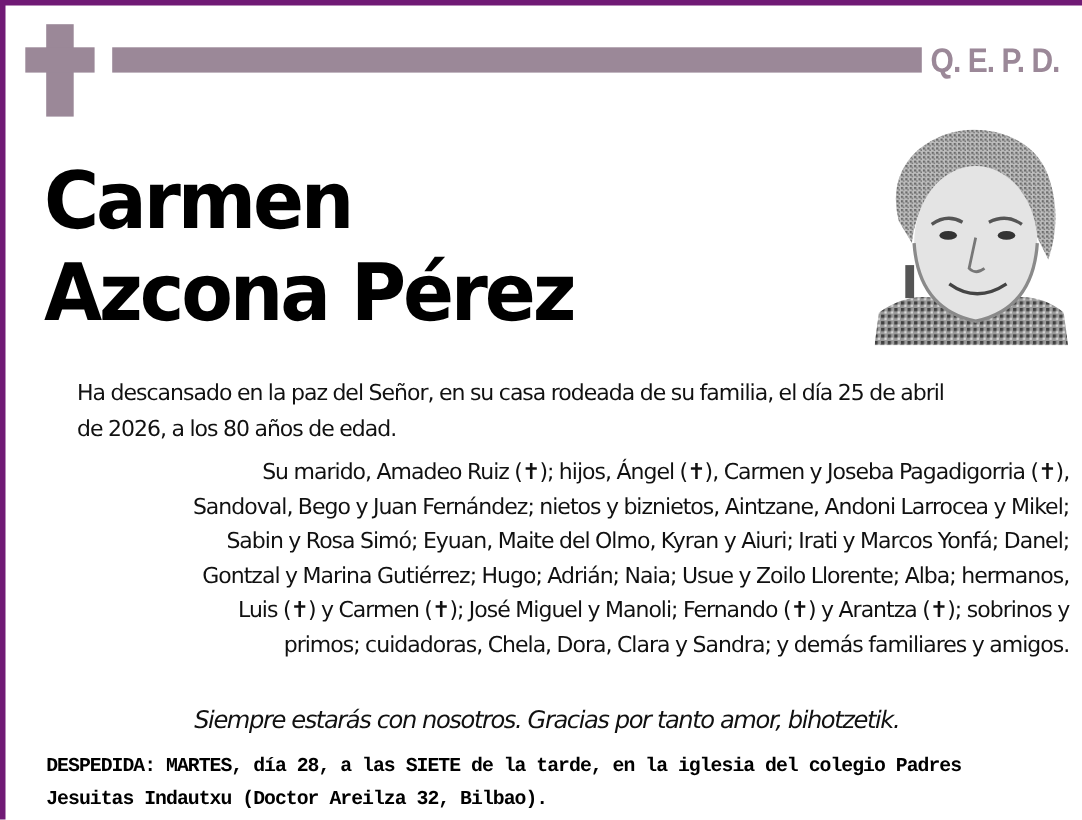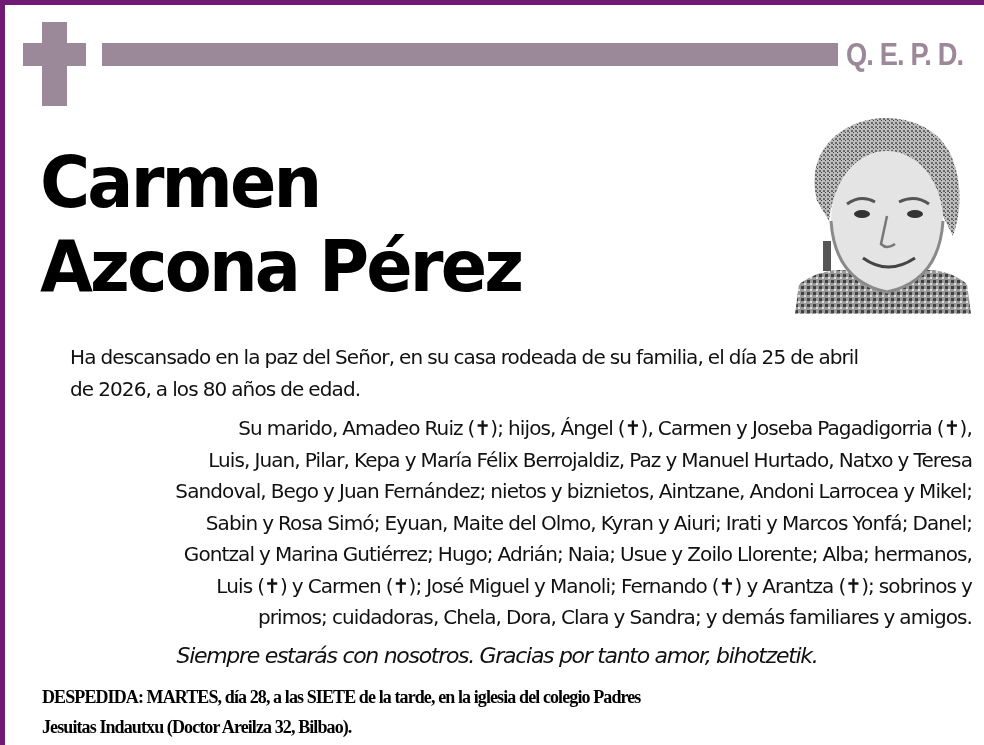"Luis, Juan, Pilar, Kepa y" span.line { html: <span>Luis, Juan, Pilar, Kepa y María Félix Berrojaldiz, Paz y Manuel Hurtado, Natxo y Teresa</span> -> none }
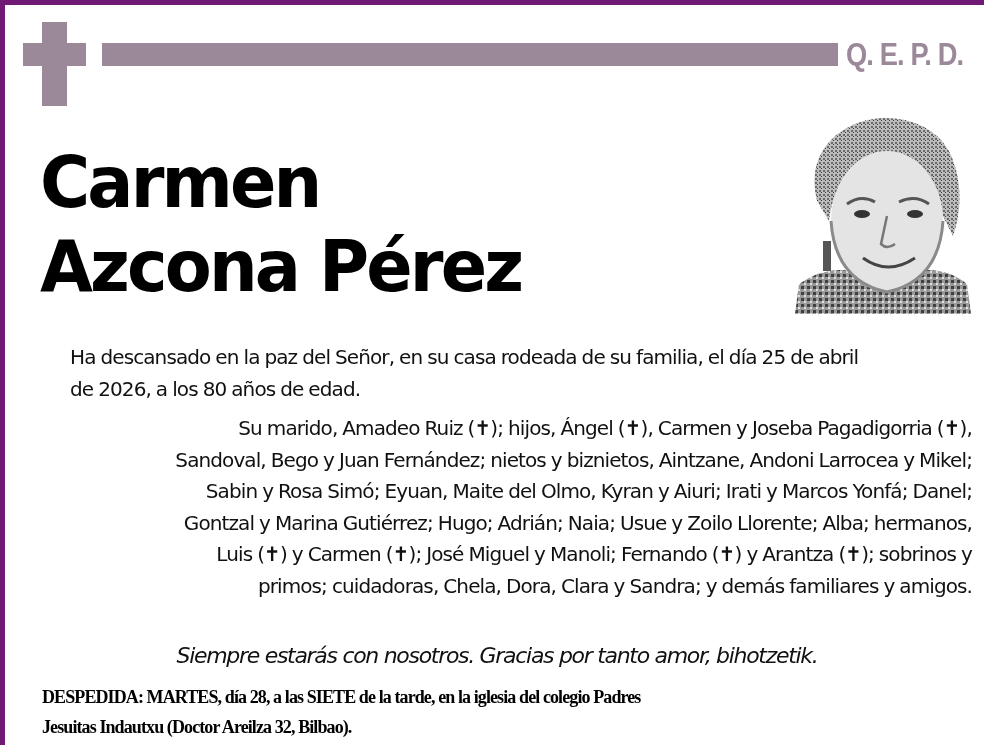"DESPEDIDA: MARTES, día 28, a" .despedida { font-family: Liberation Serif, serif -> Liberation Mono, monospace }
